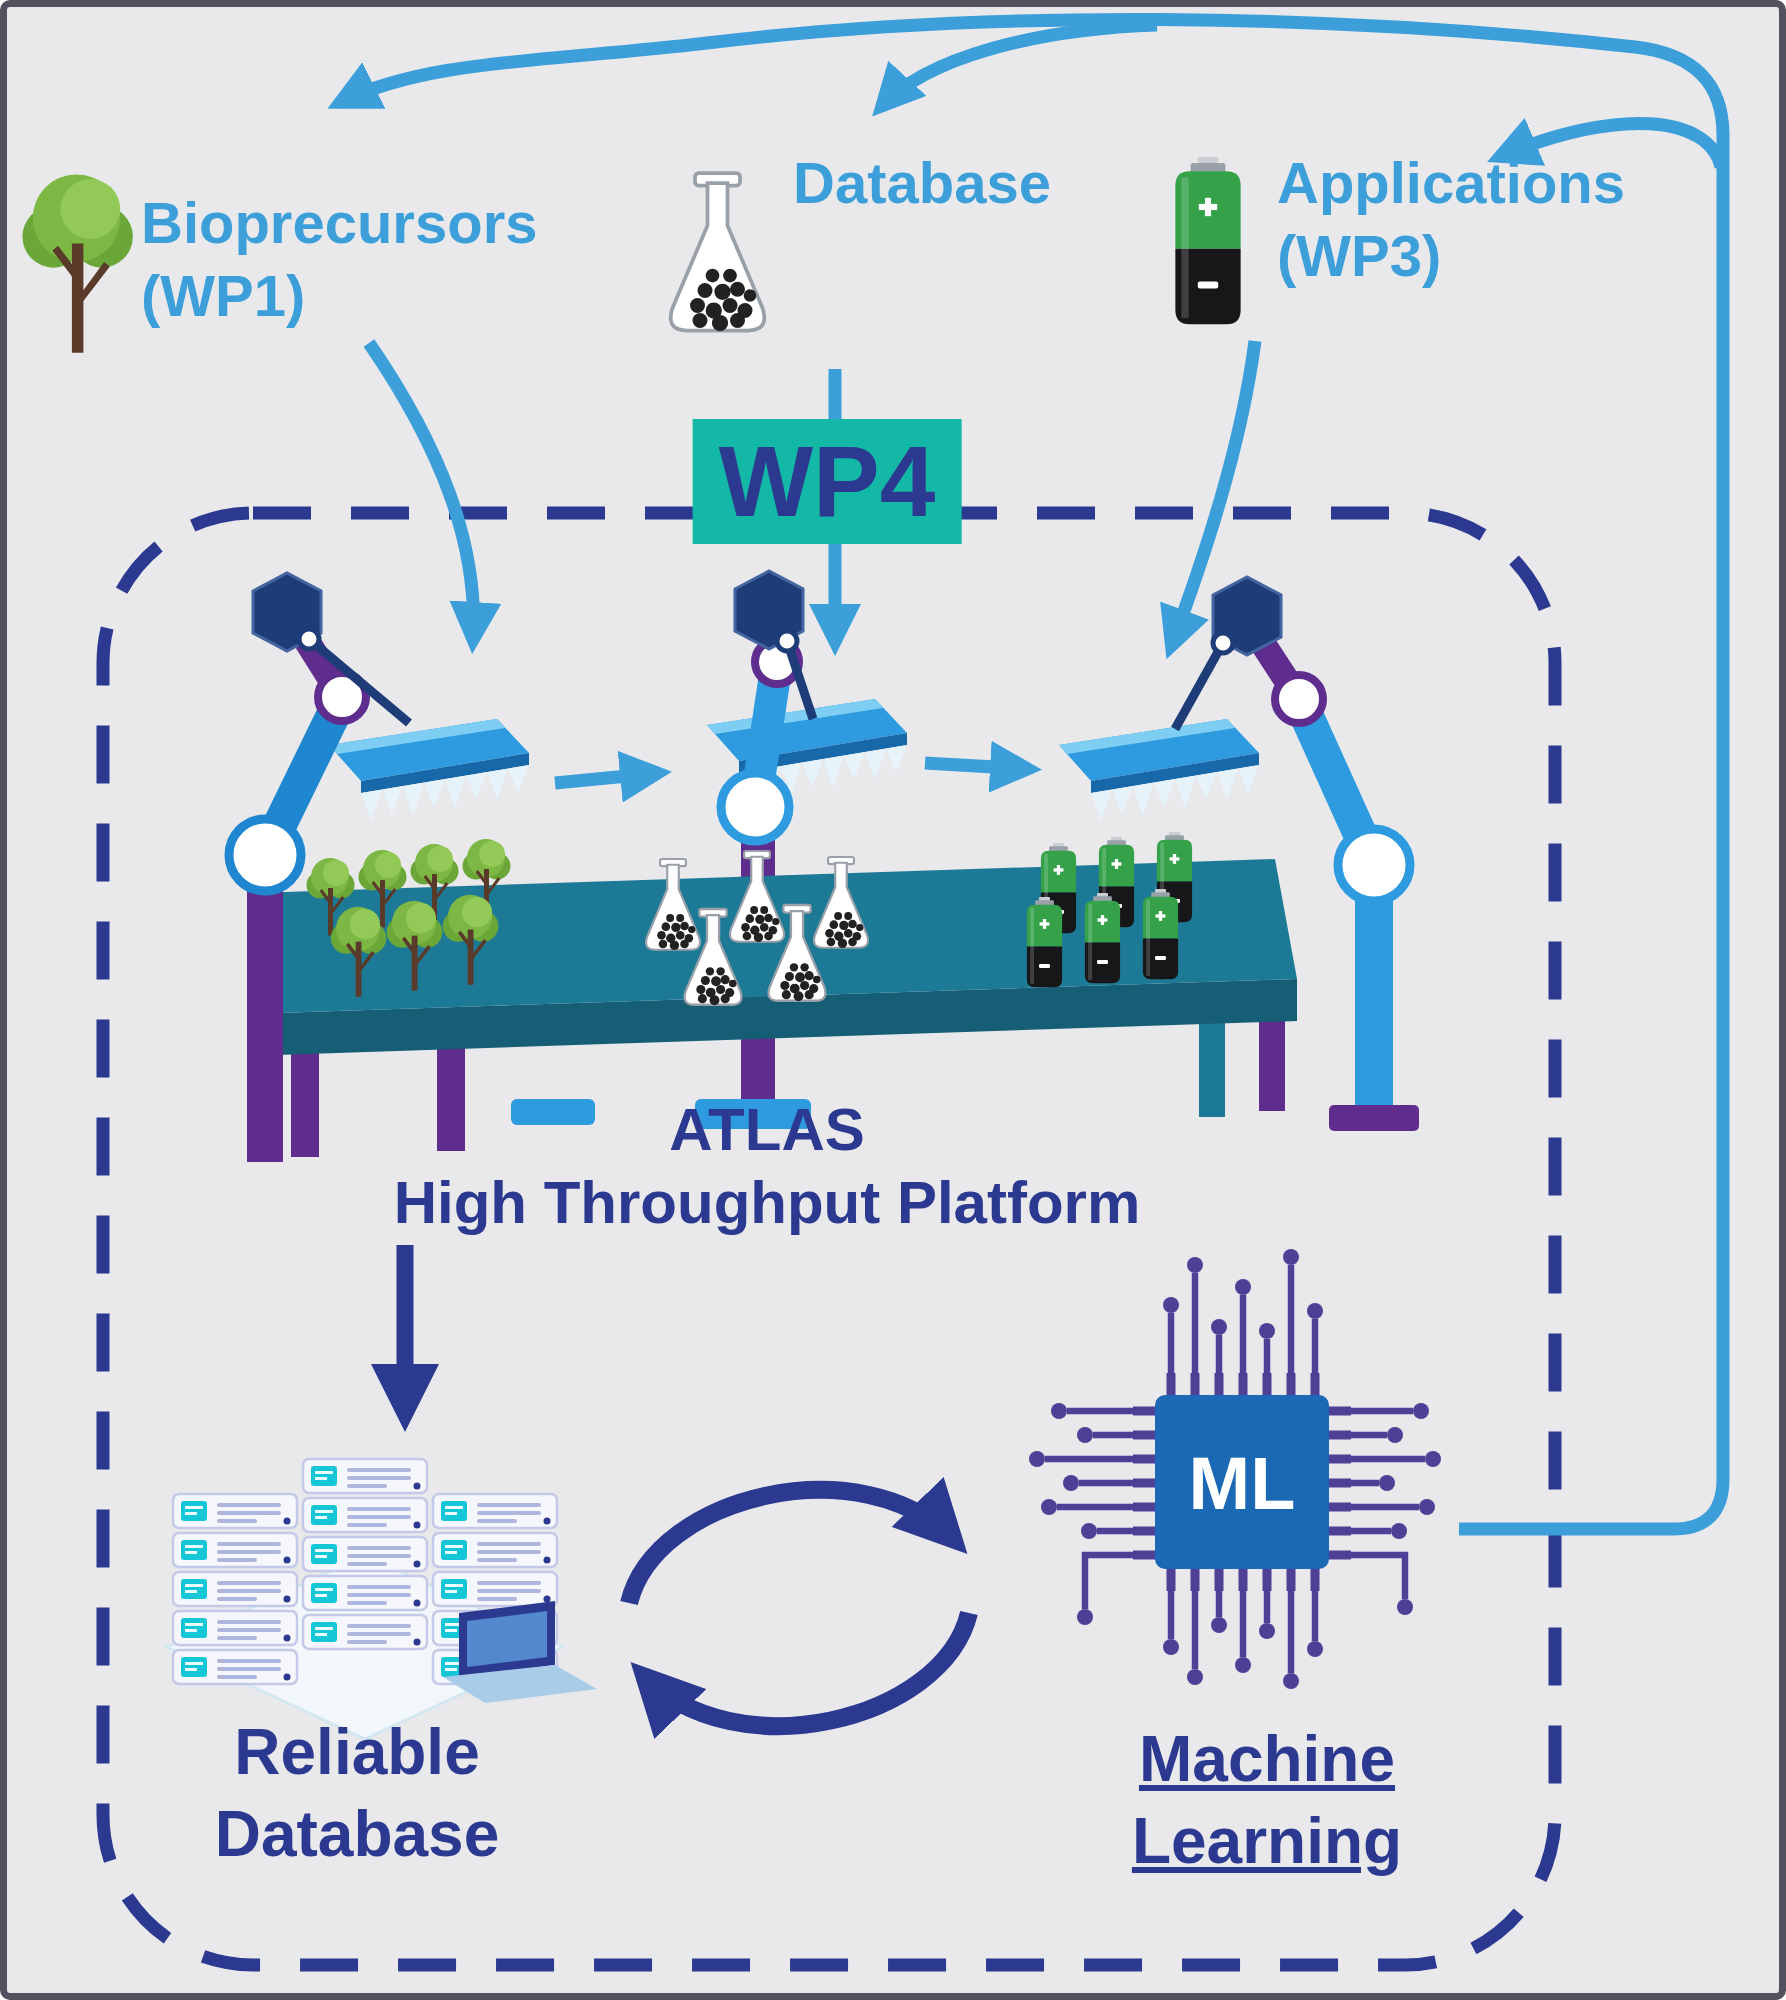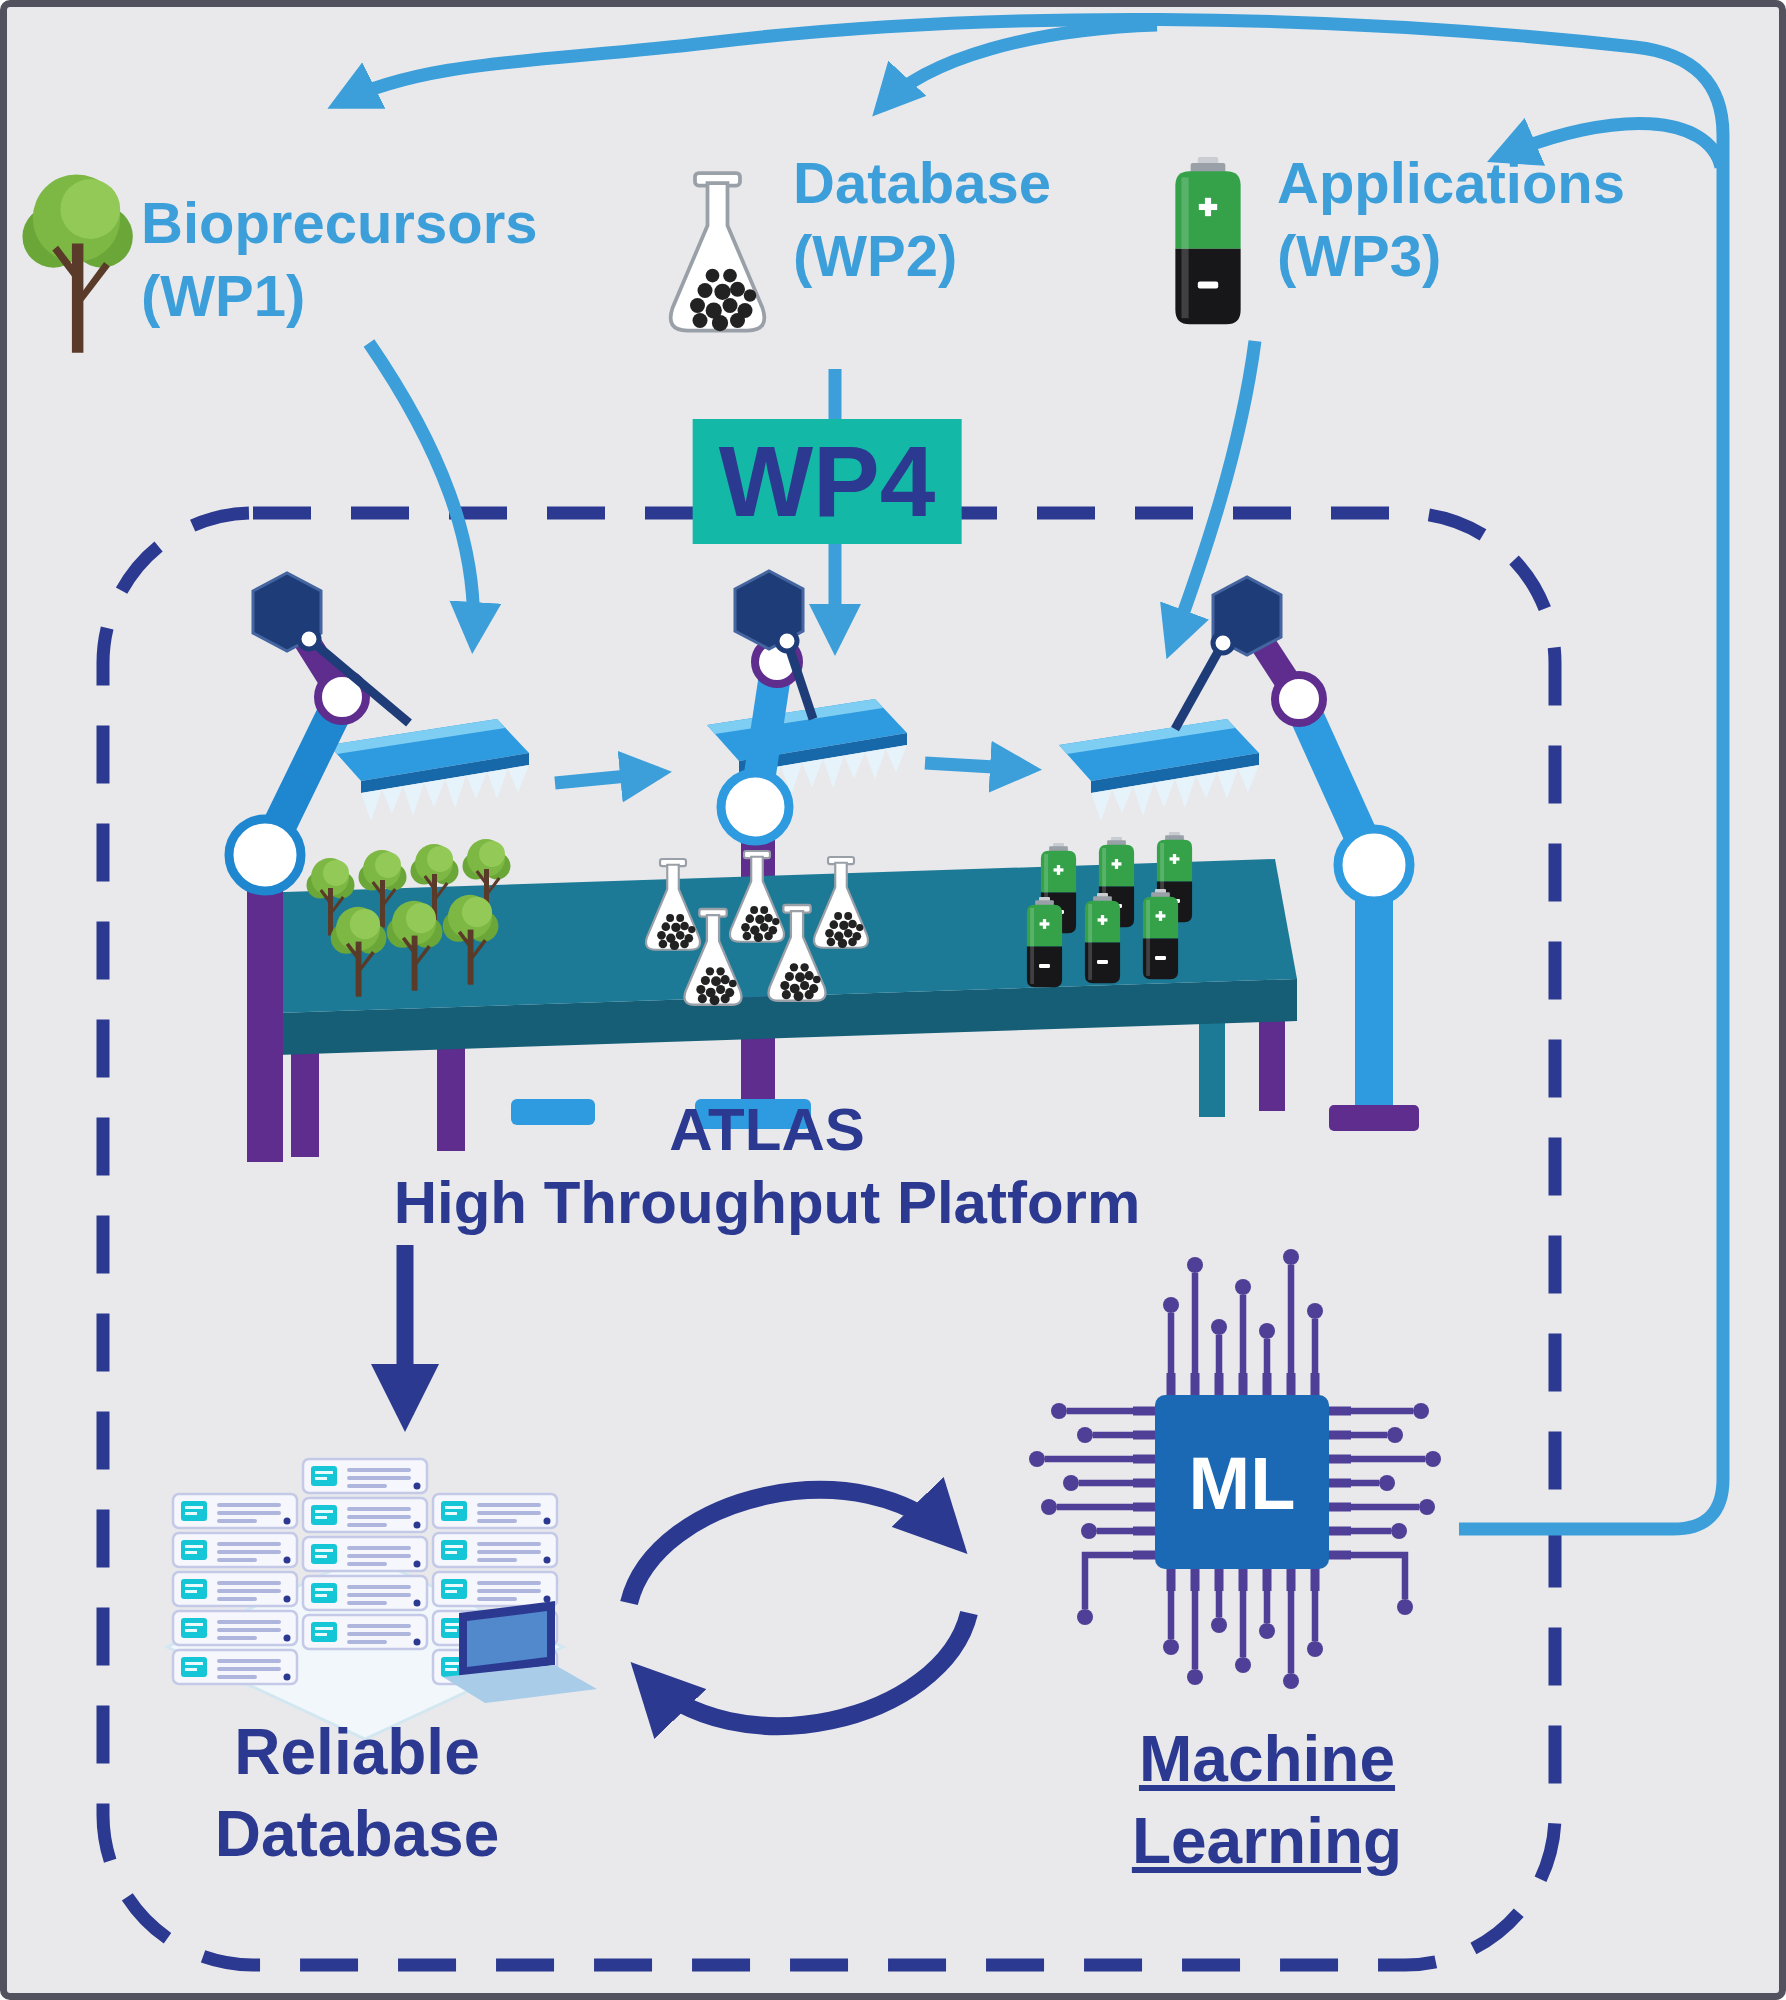"(WP2)" div { html: <div>(WP2)</div> -> none }
